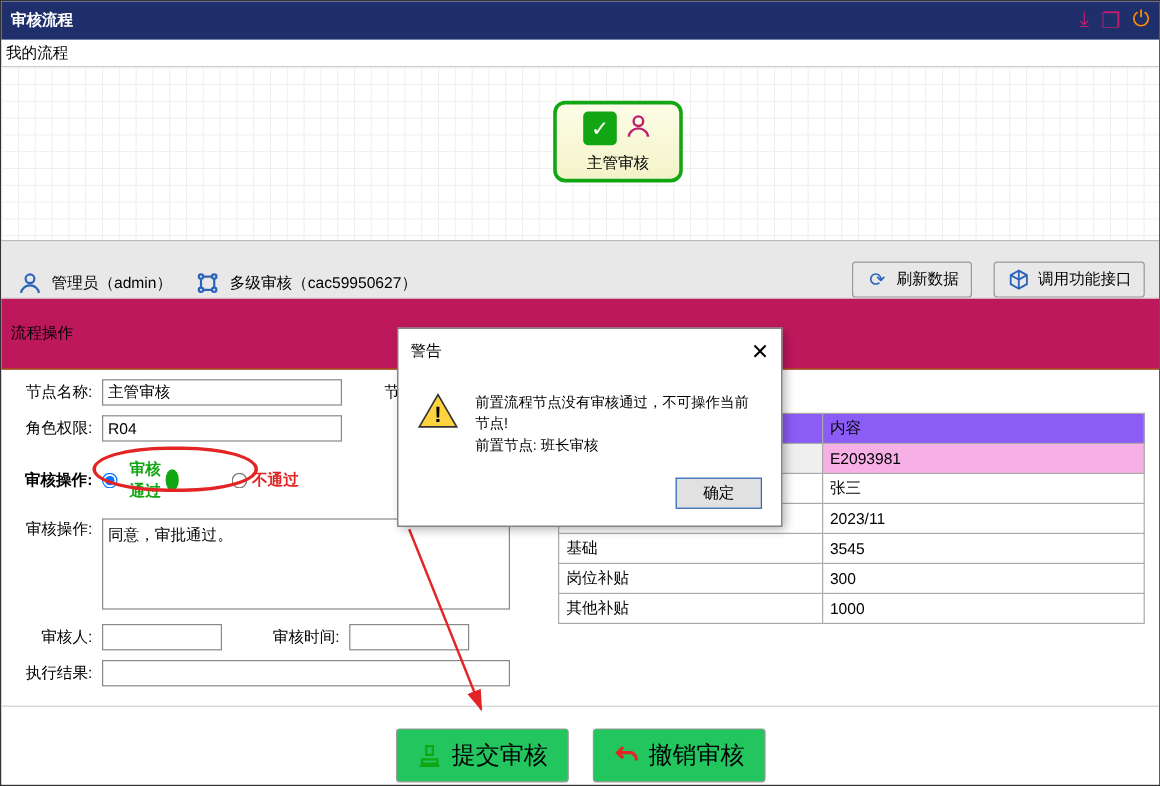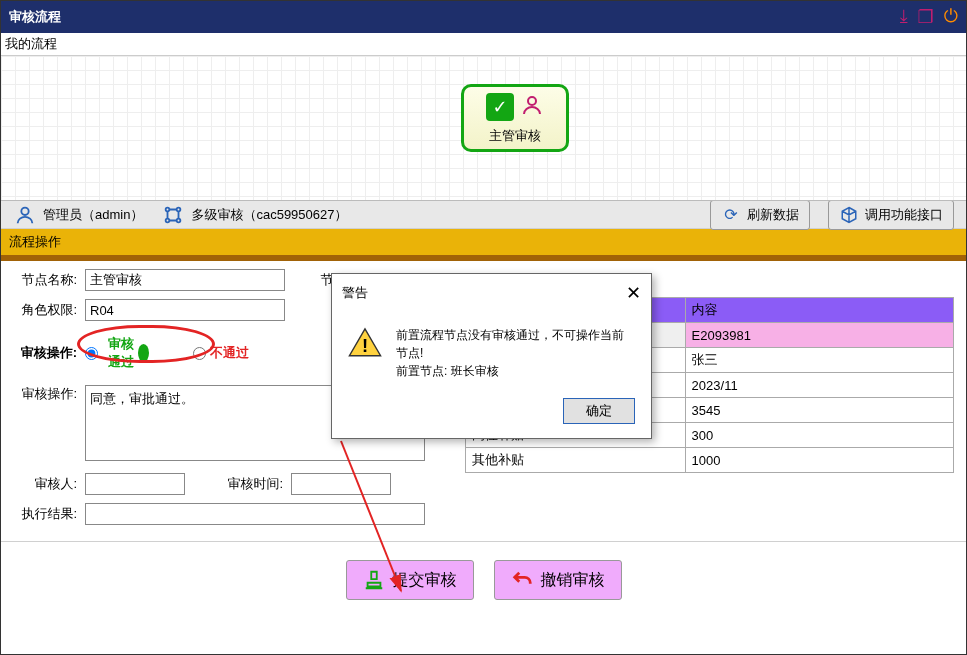"管理员（admin）" .infobar { align-items: center -> flex-end; height: 28px -> 48px }
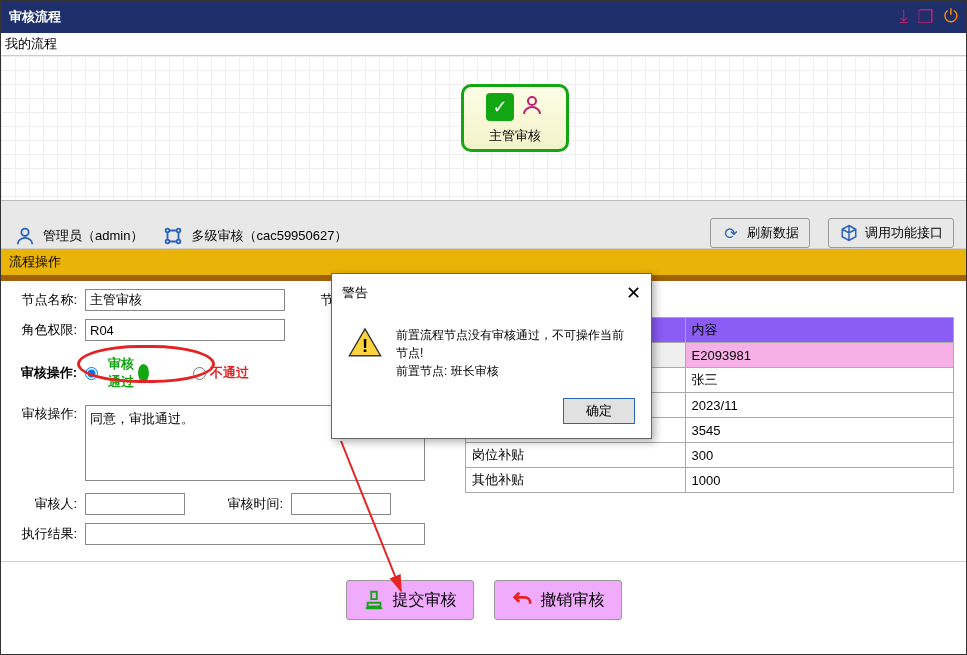"流程操作" .section-title { background: #eab308 -> #be185d; border-bottom: 6px solid #a16207 -> 1px solid #a16207; padding: 4px 8px -> 20px 8px }
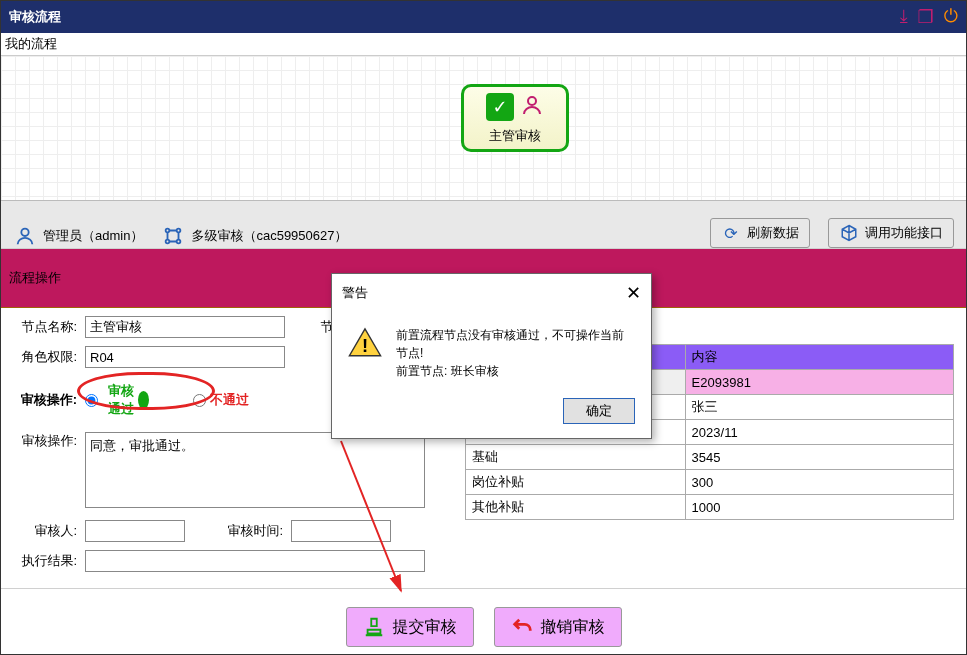"提交审核" .bottom-btns button { background: #f0abfc -> #22c55e; font-size: 16px -> 20px }
